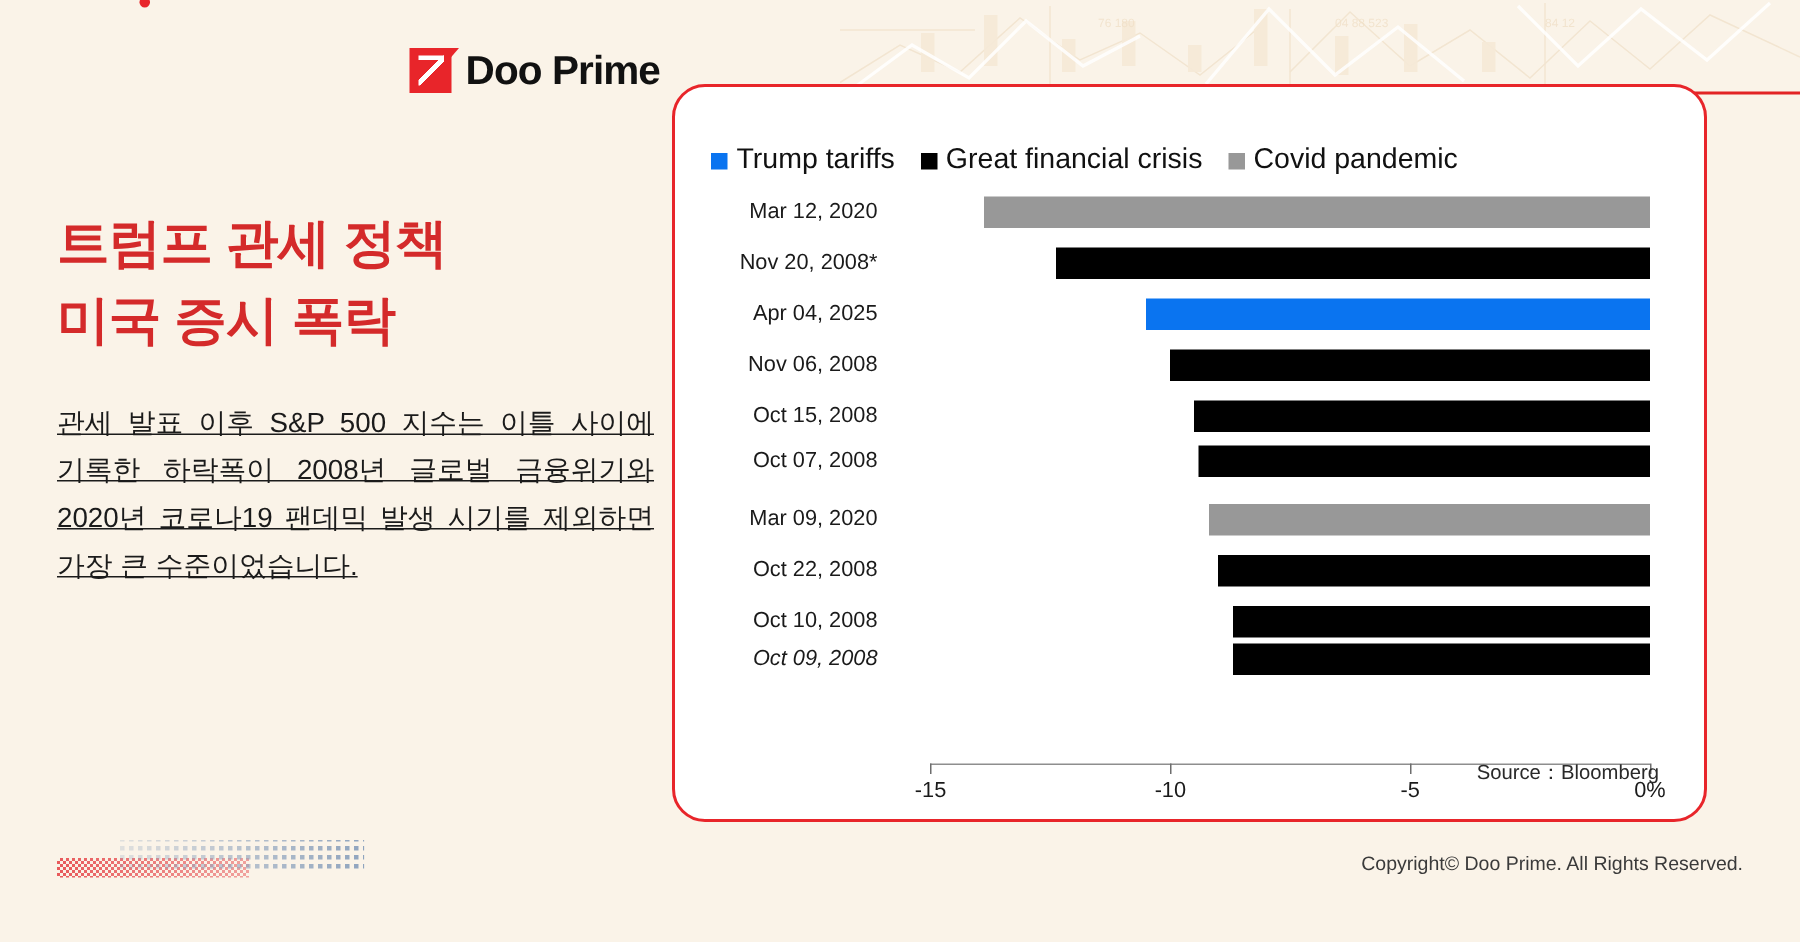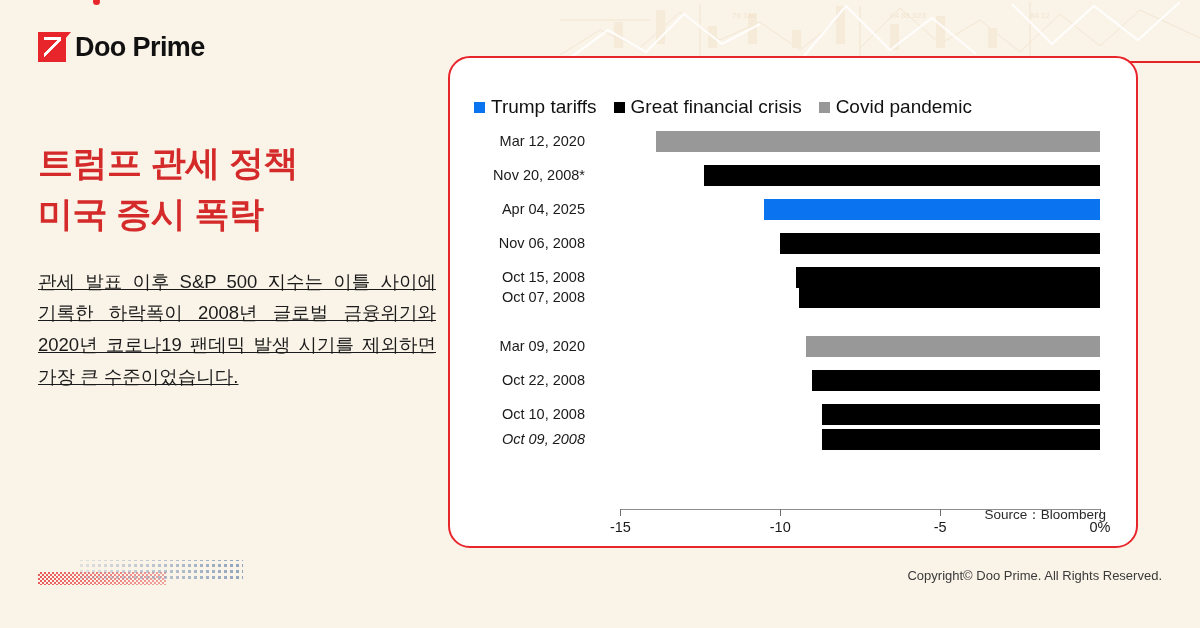"Doo Prime" #brand-logo { justify-content: none -> flex-end }
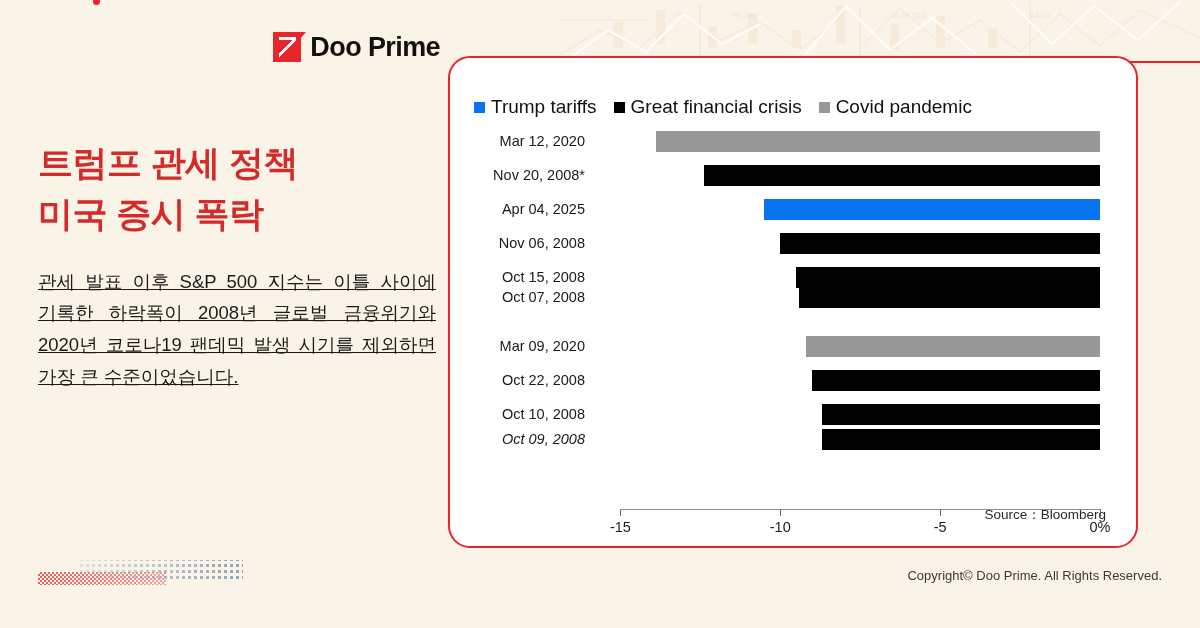"Oct 07, 2008" div.bar-row { top: 160px -> 170px }
